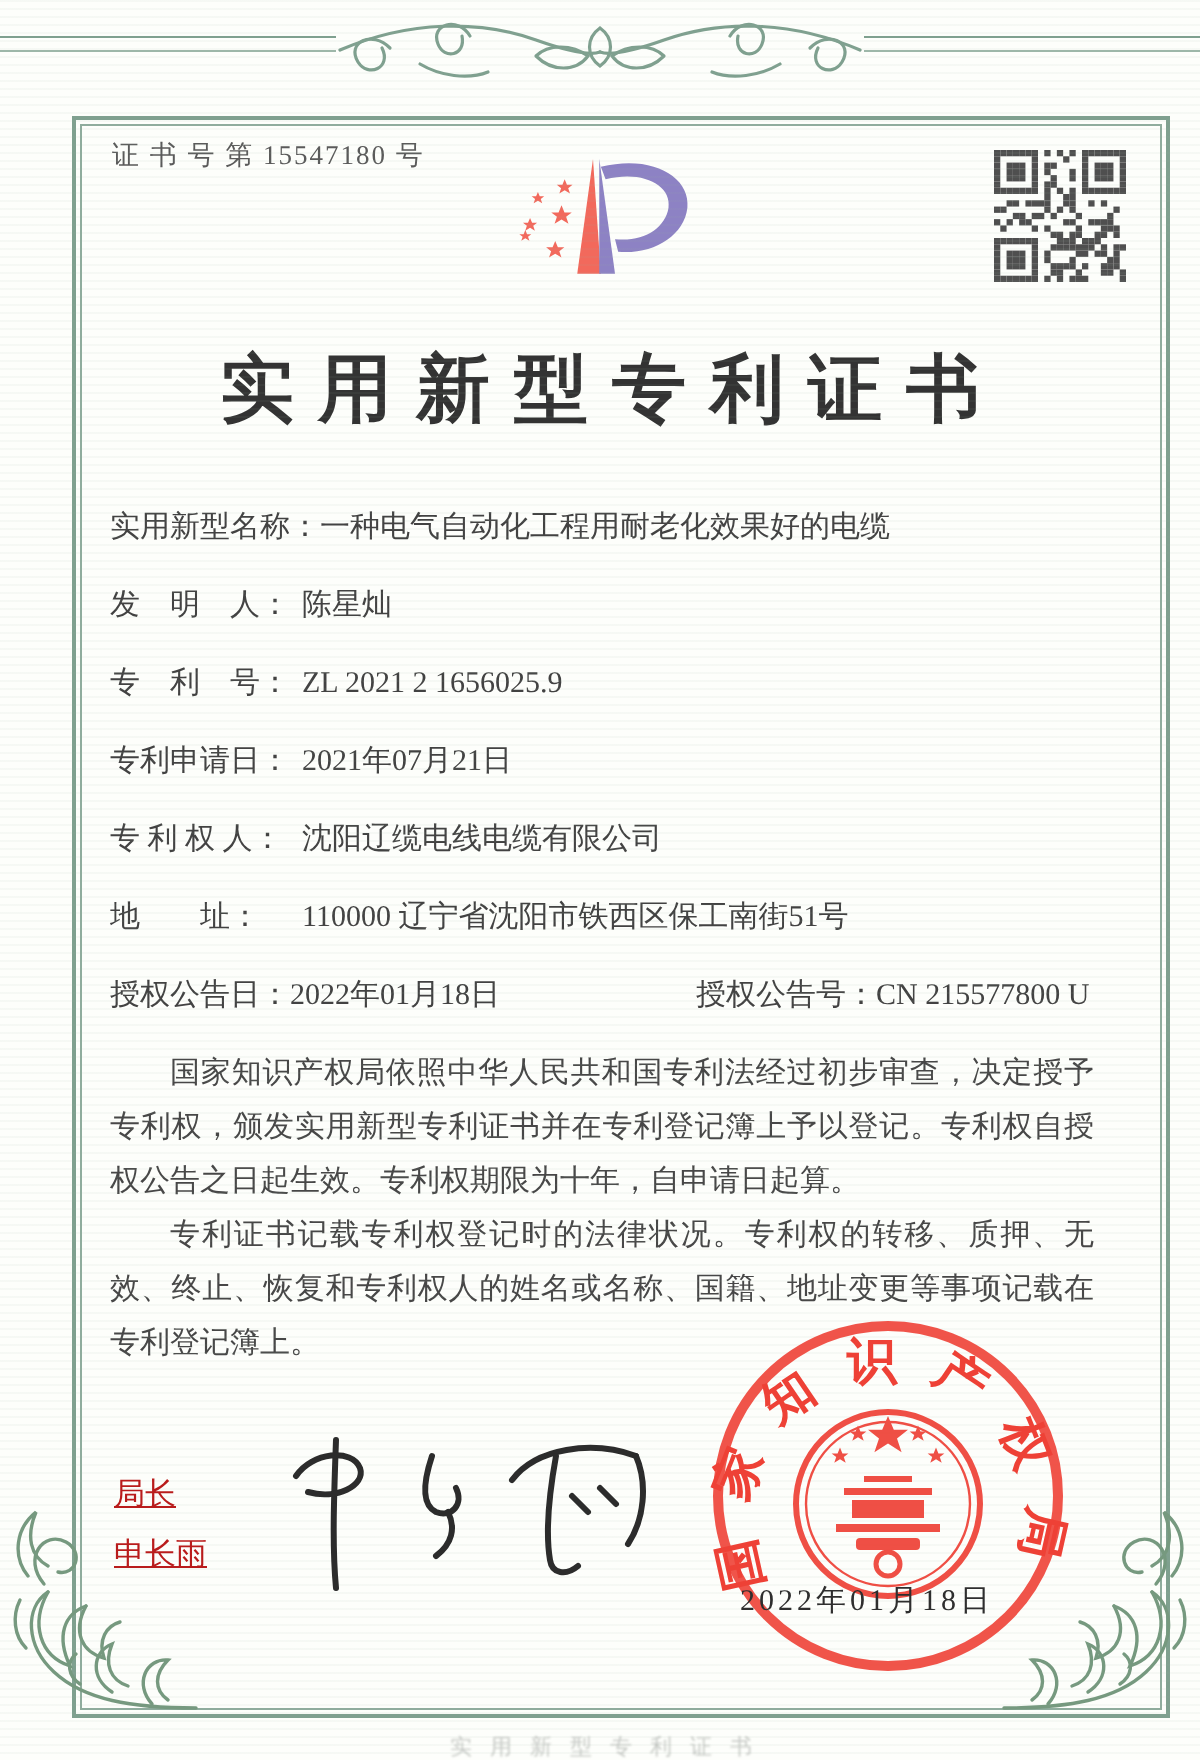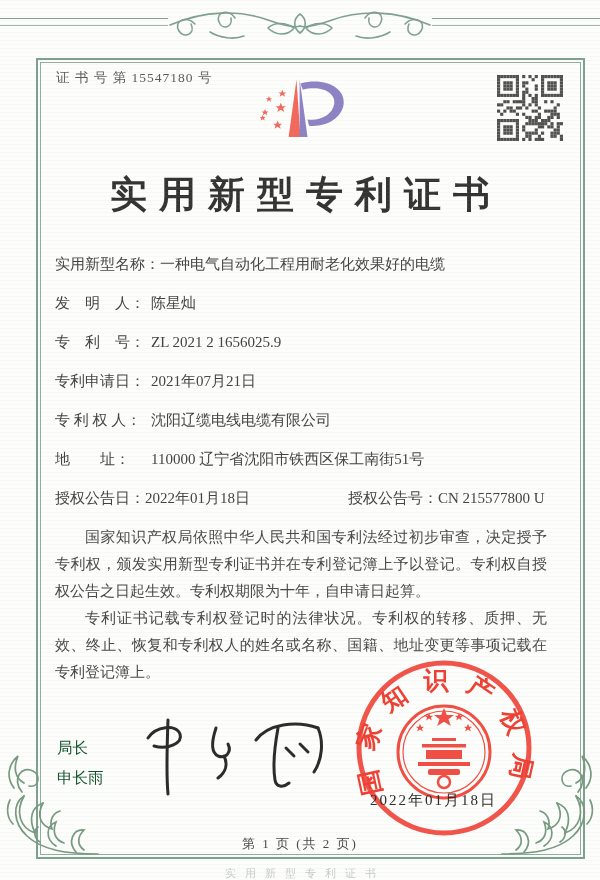"局长" .director { color: #14532d -> #b91c1c; text-decoration: none -> underline }
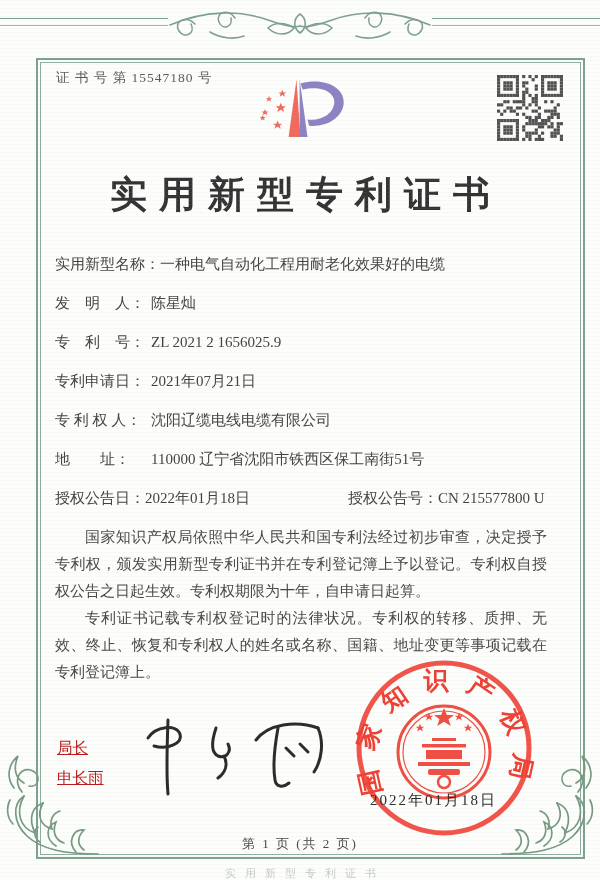"第 1 页 (共 2" div.footer { html: <div>第 1 页 (共 2 页)</div> -> none }
